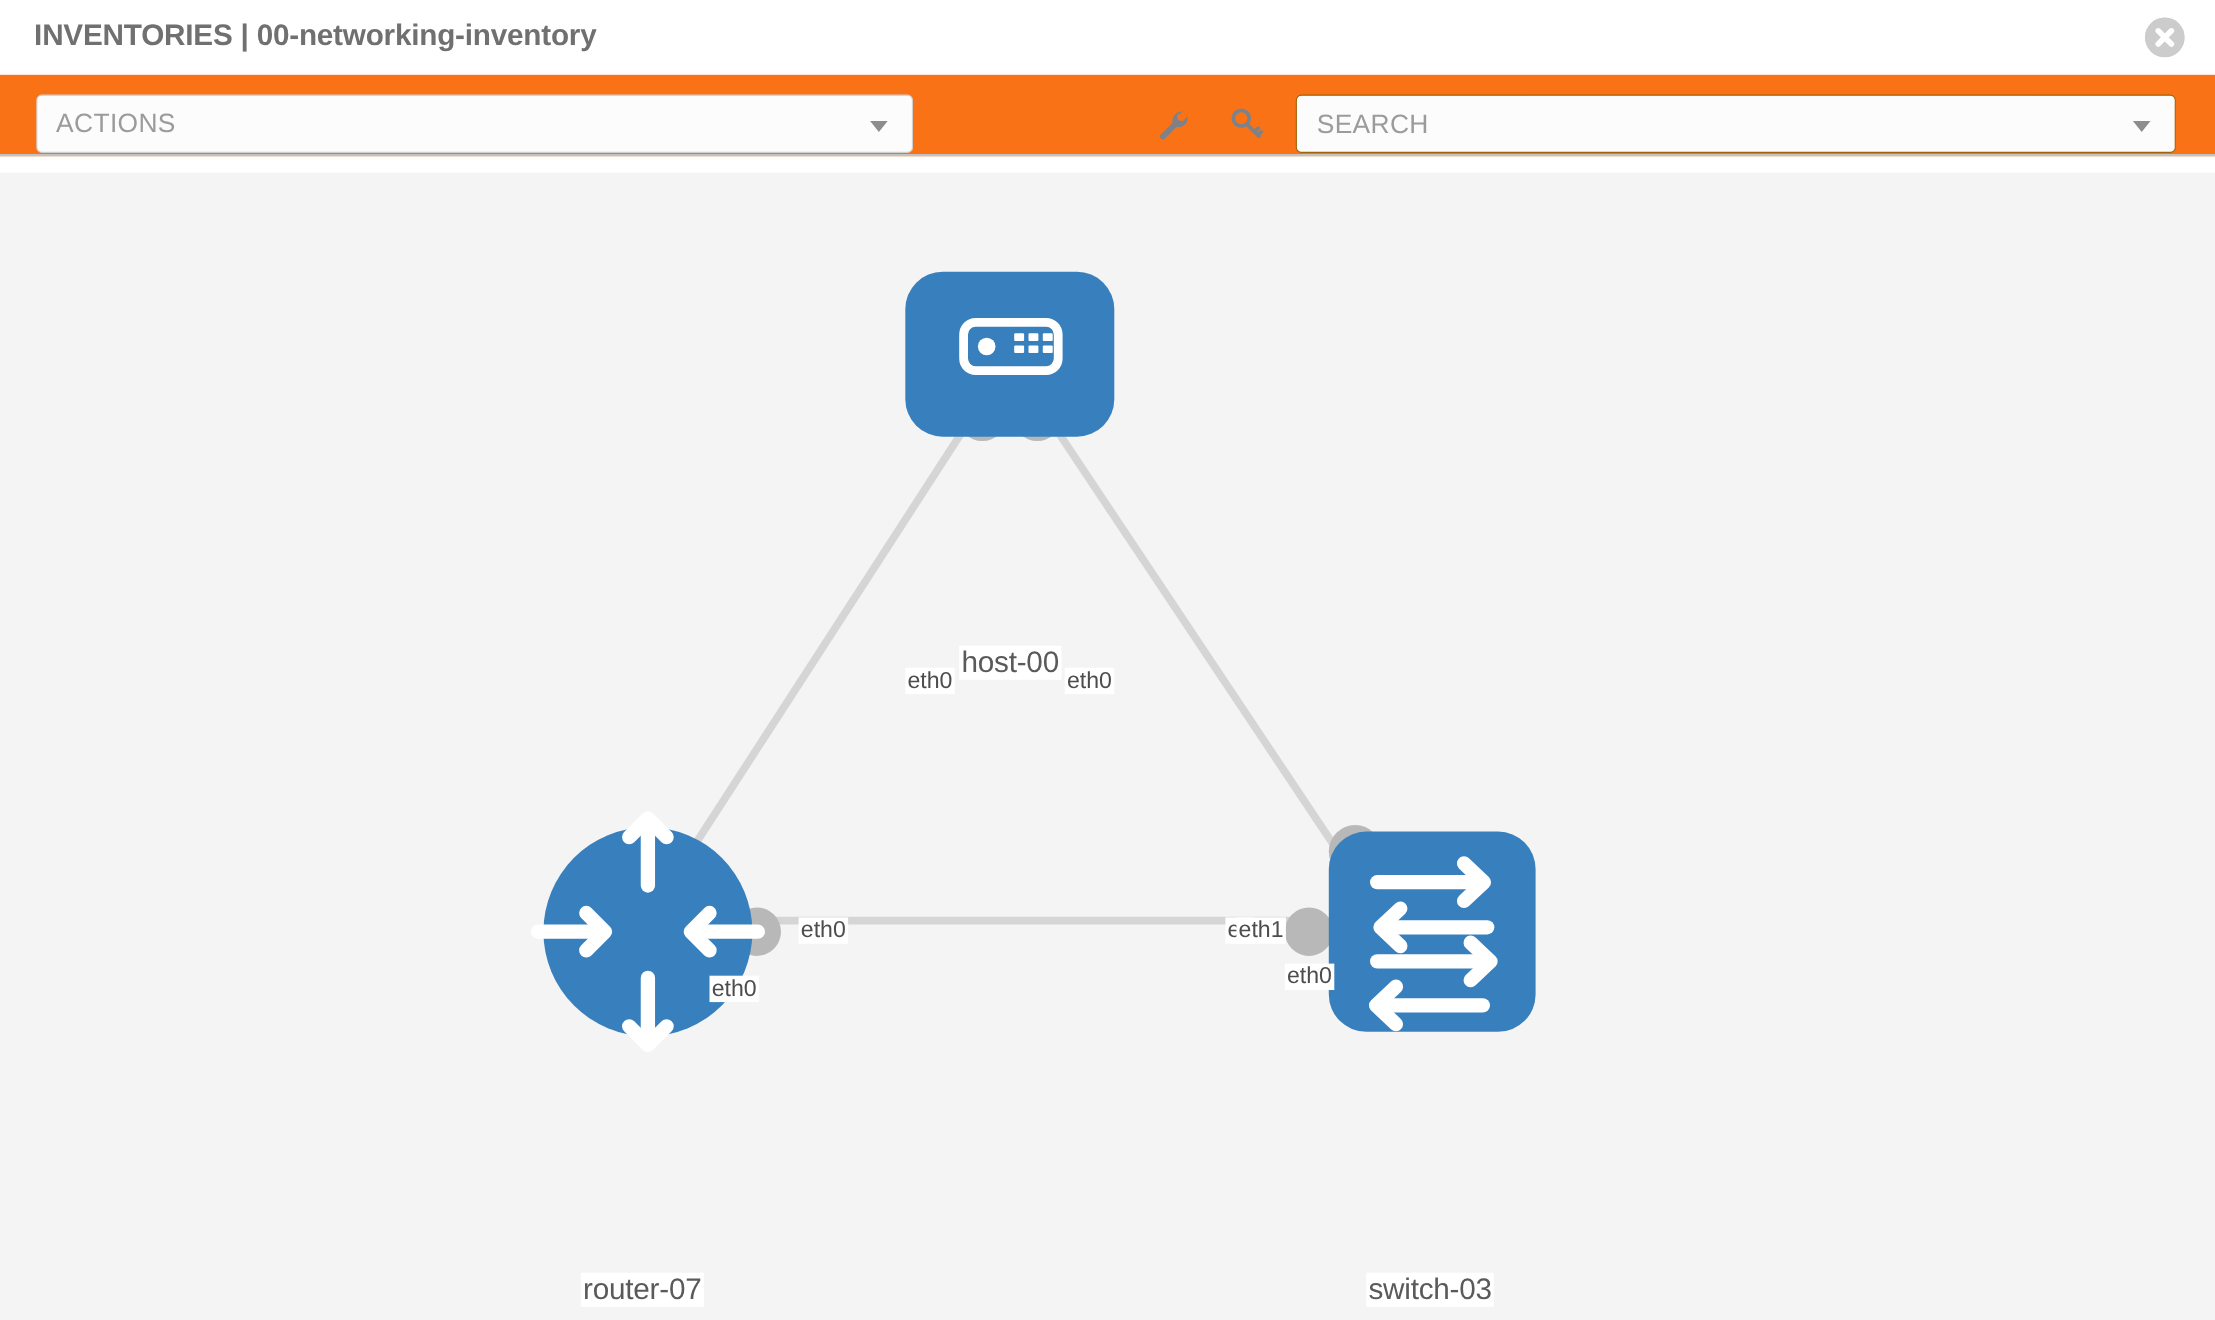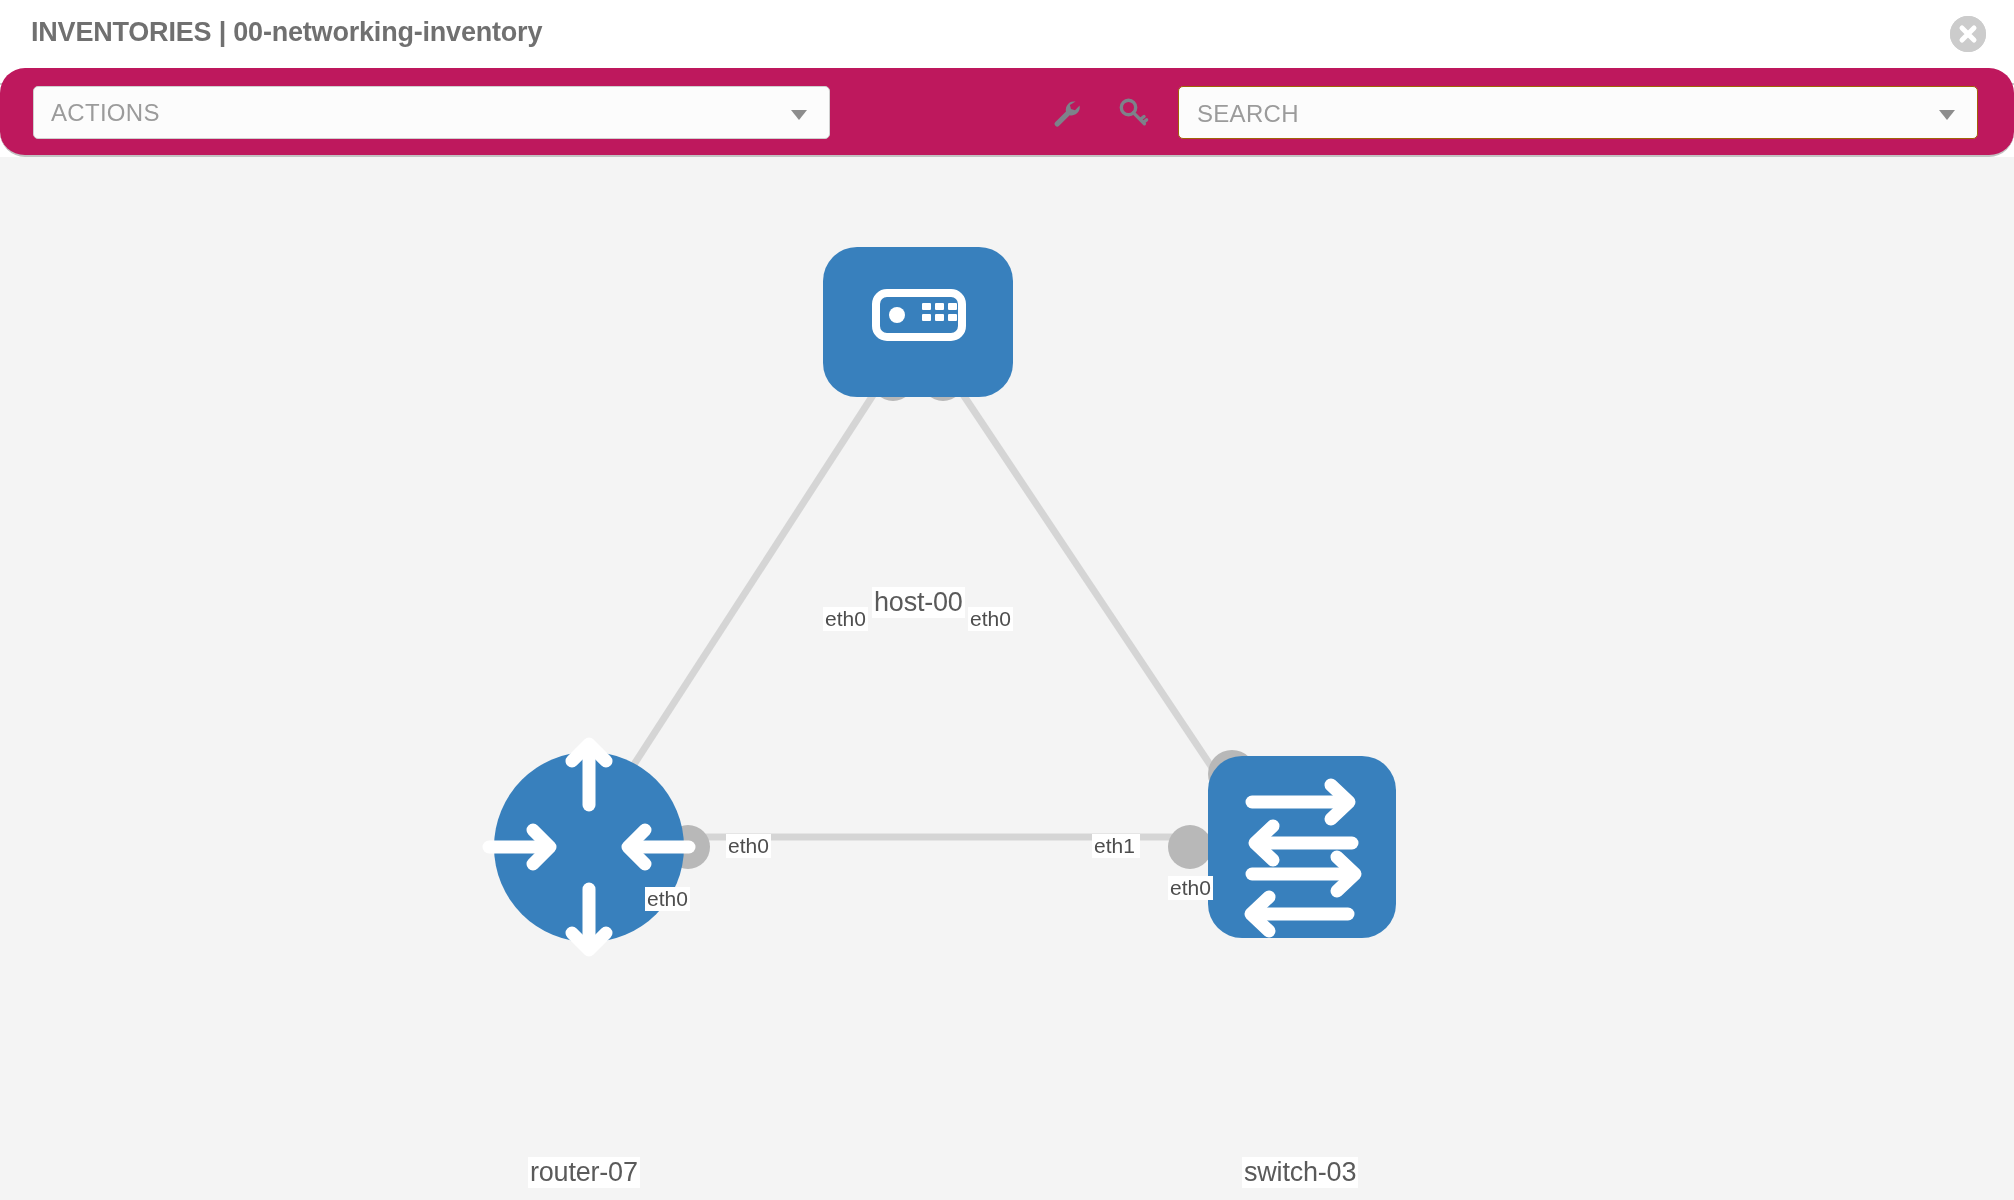"ACTIONS" .toolbar { background: #be185d -> #f97316; border-radius: 25px -> none; height: 89px -> 74px }
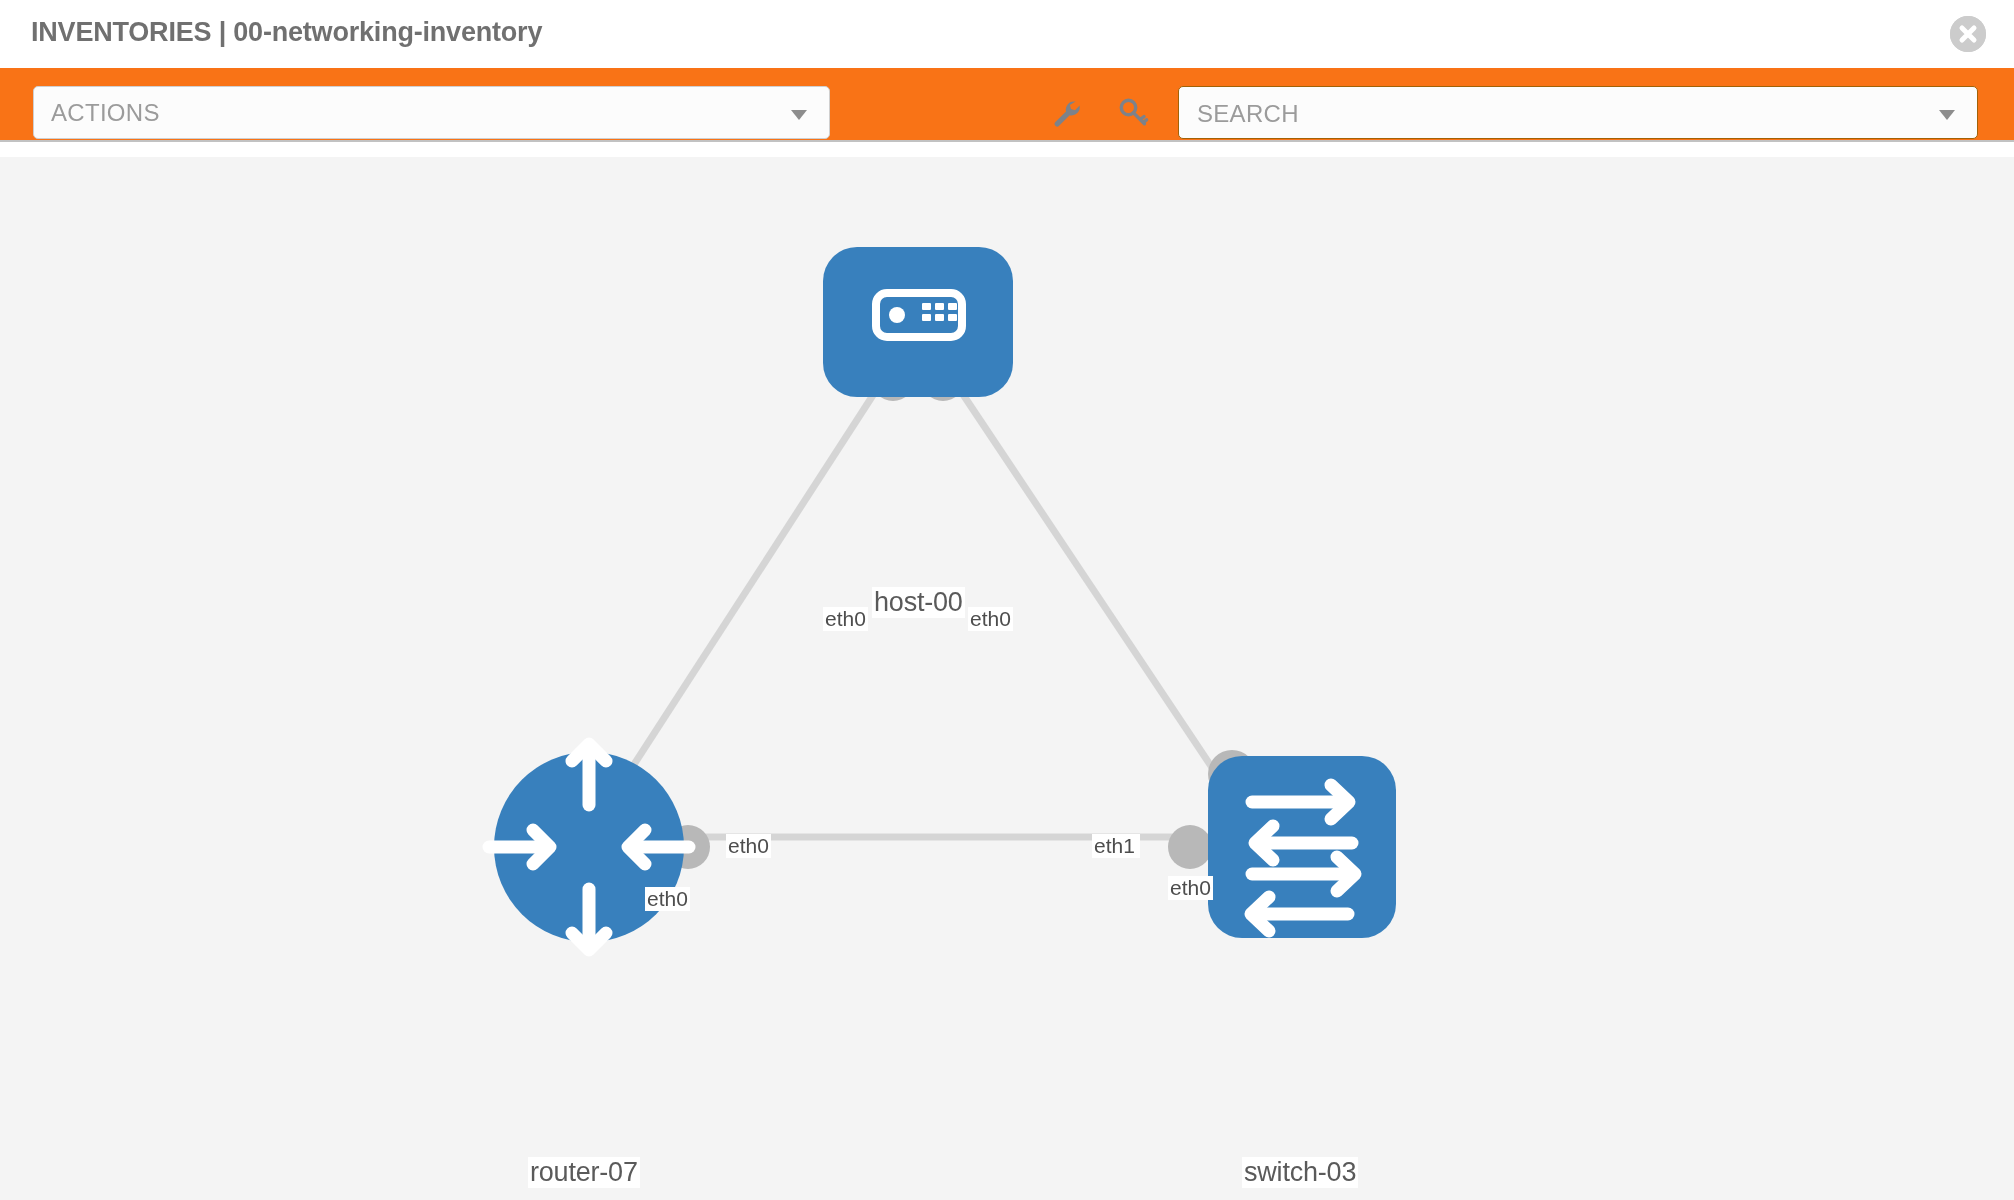"eth1" div.edge-label { left: 1092px -> 1124px }
